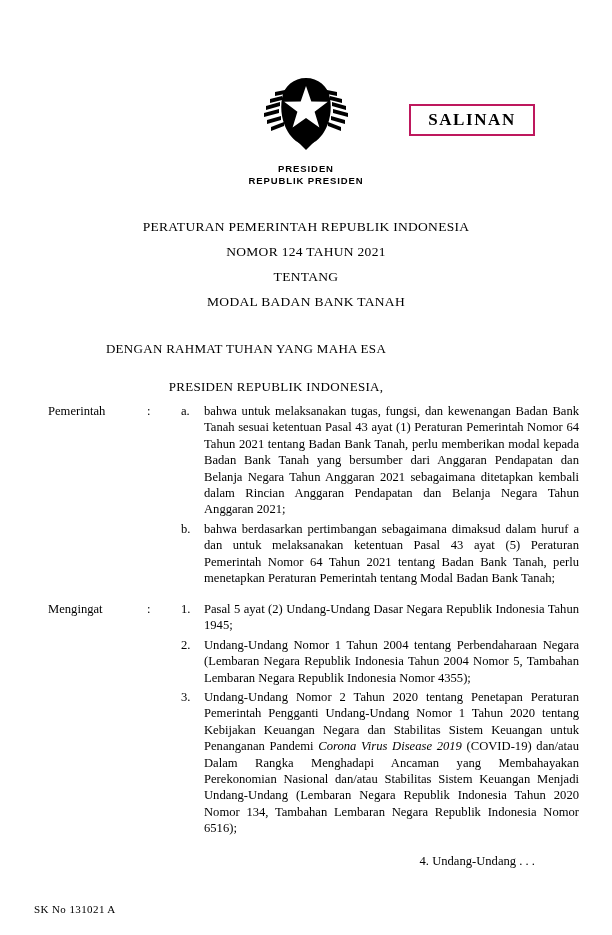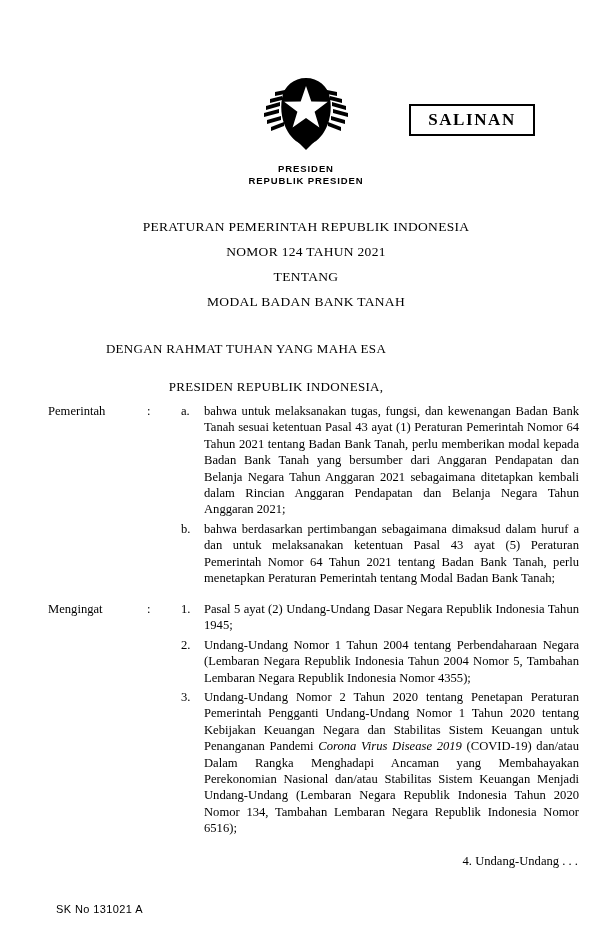"SALINAN" .salinan-box { border: 2px solid #000000 -> 2px solid #be185d }
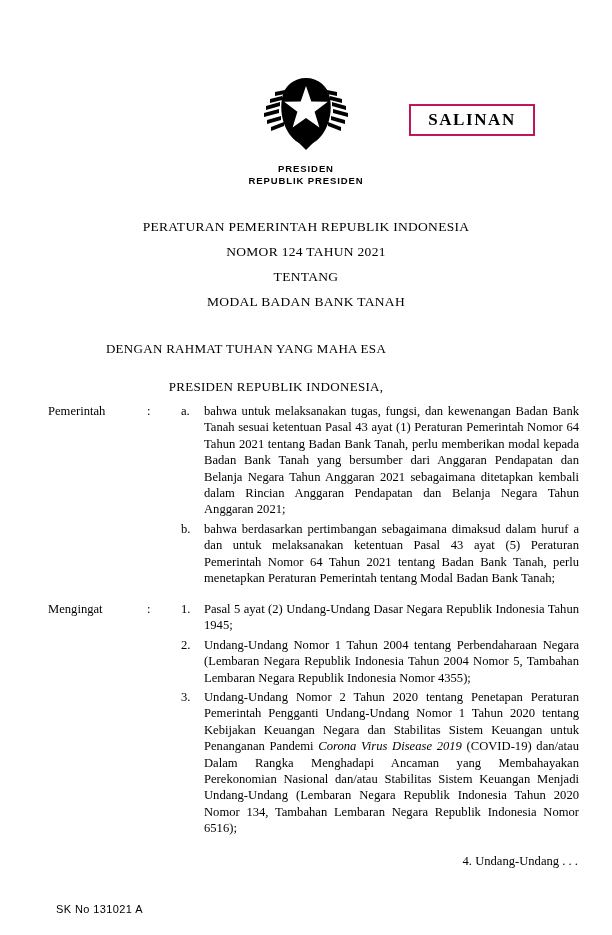"4. Undang-Undang . . ." .continuation { padding-left: 43px -> none }
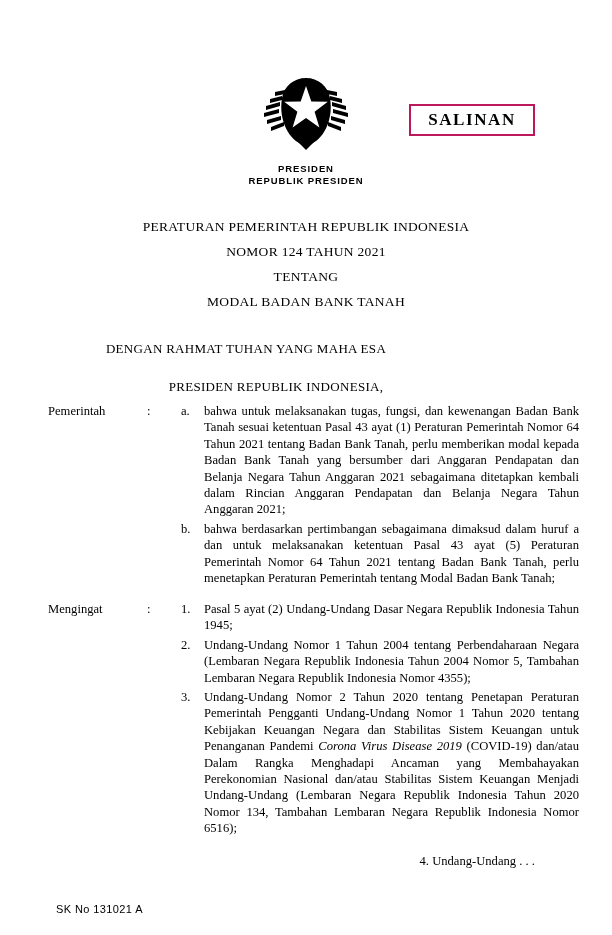"SK No 131021 A" .footer { font-family: Liberation Sans, sans-serif -> Liberation Serif, serif; margin-left: 22px -> none }
